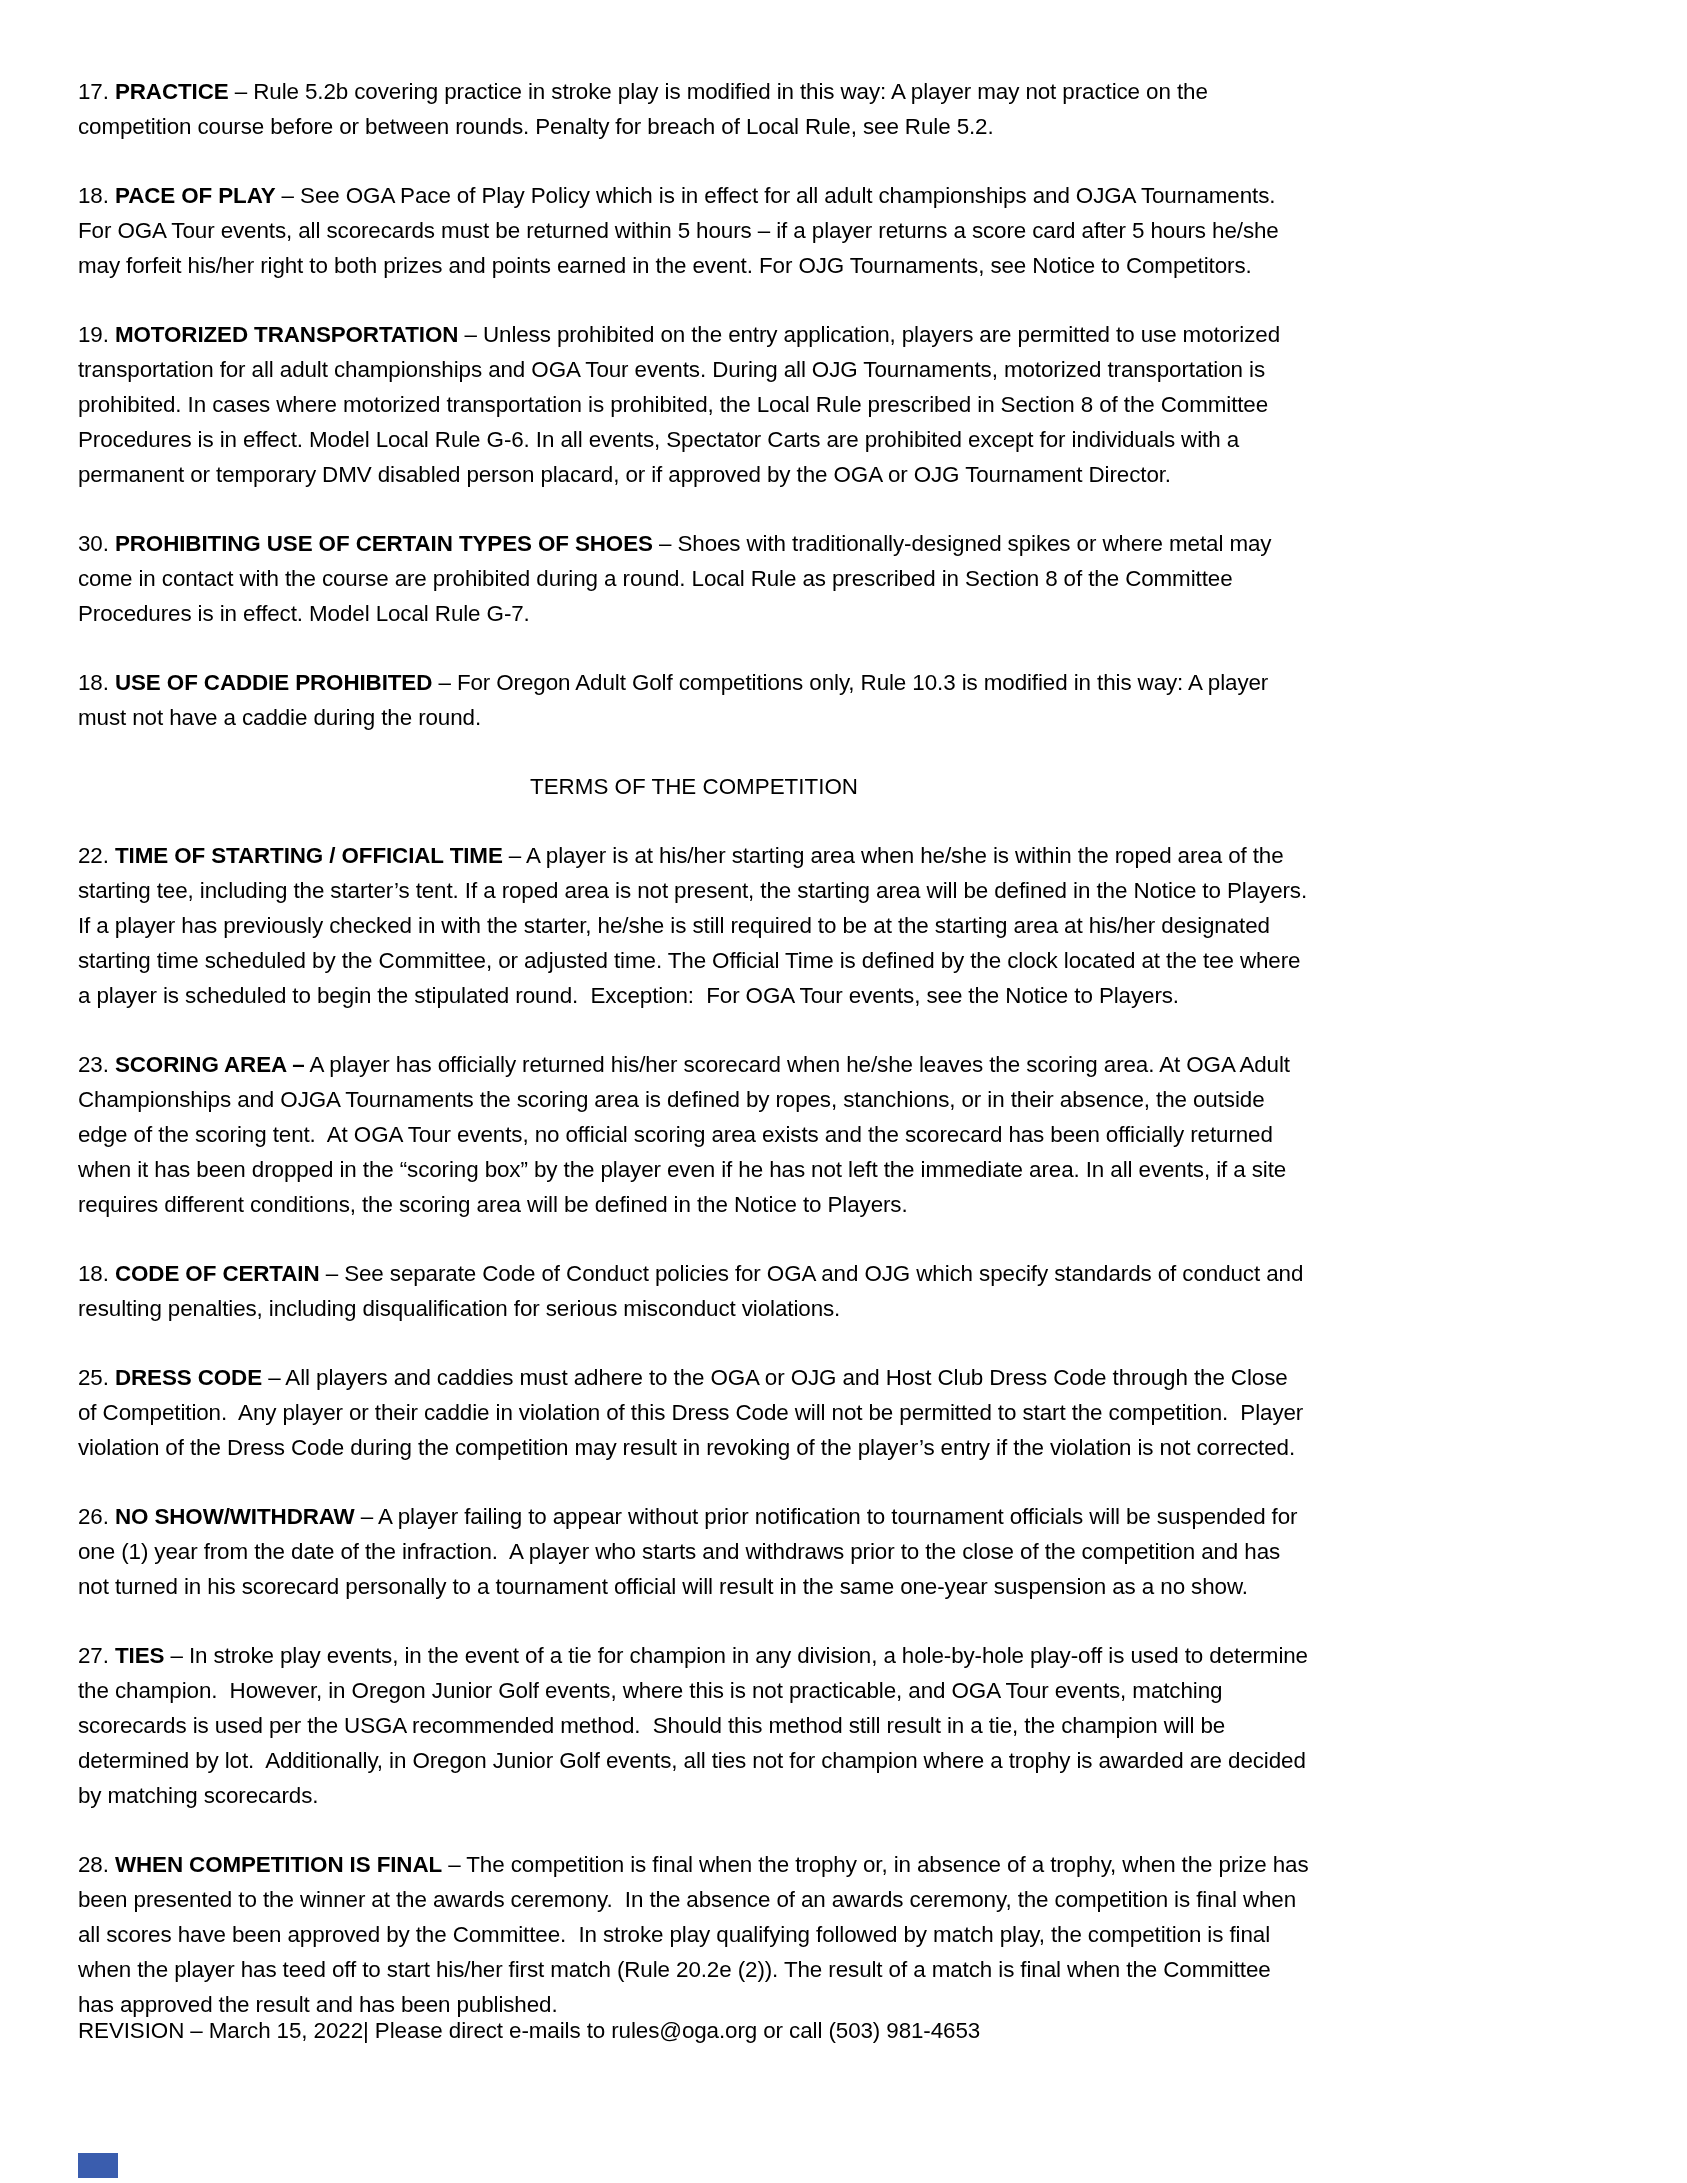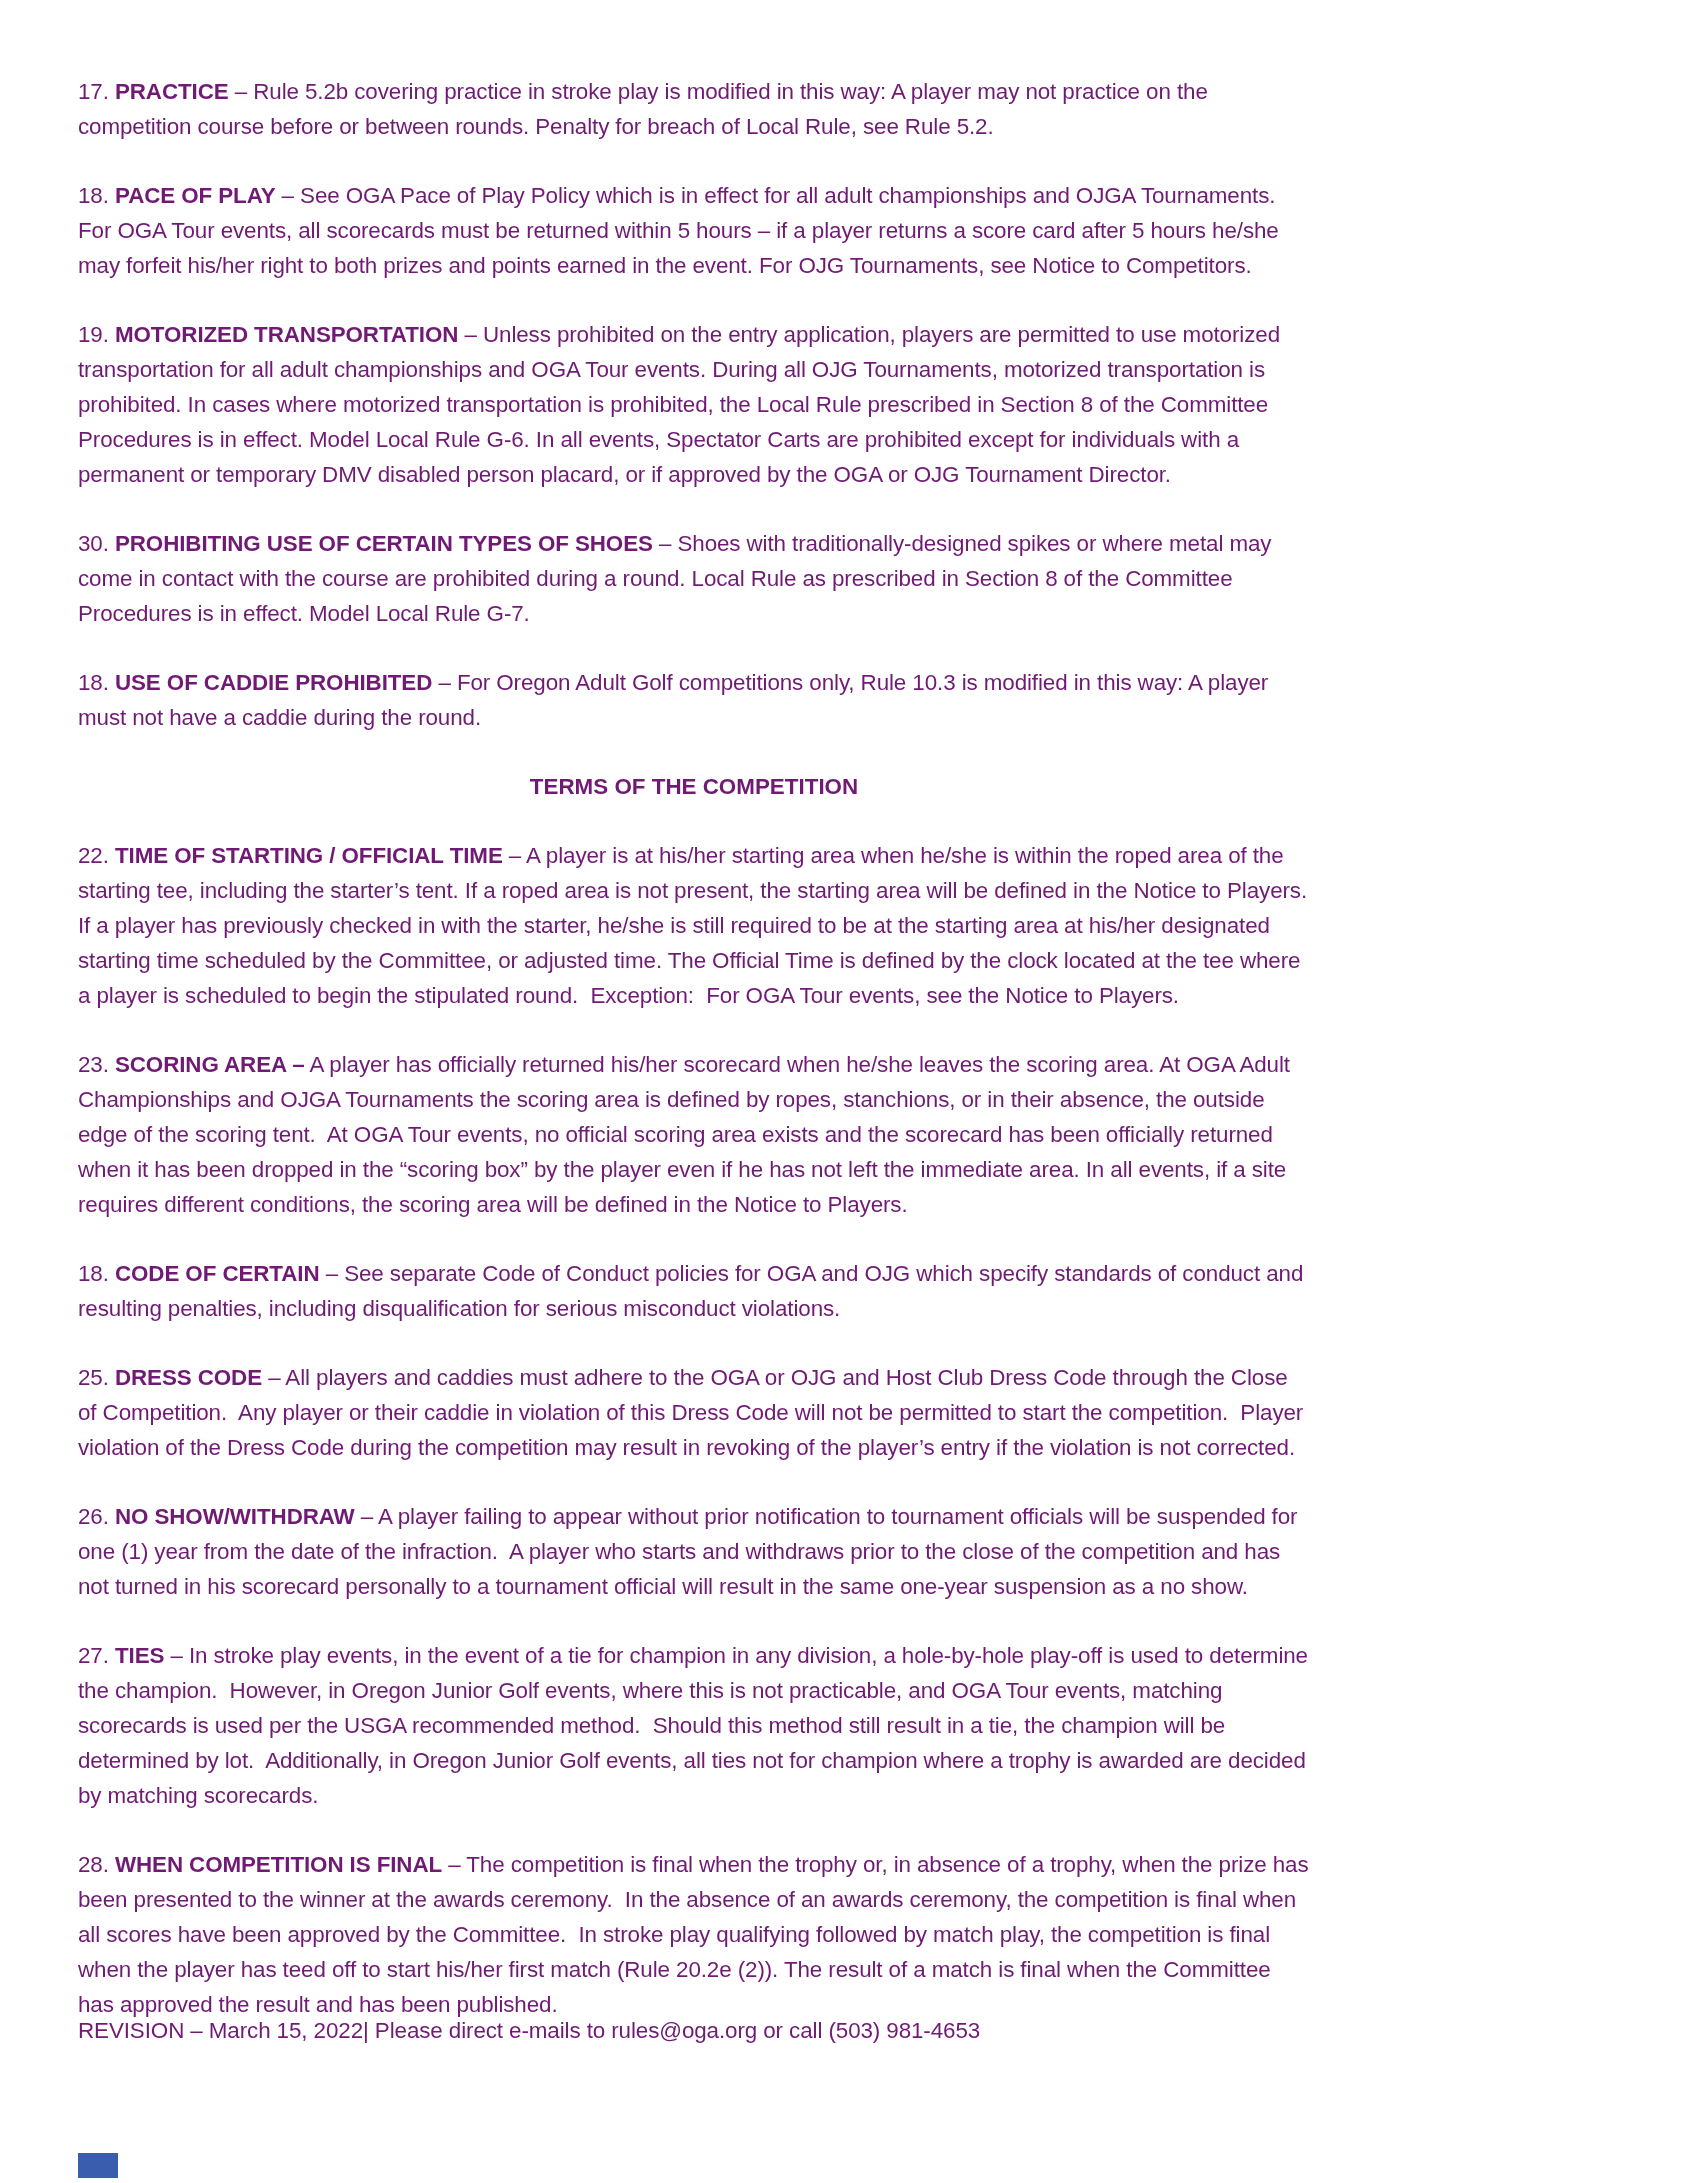"17. PRACTICE – Rule 5.2b" .page { color: #701a75 -> #000000 }
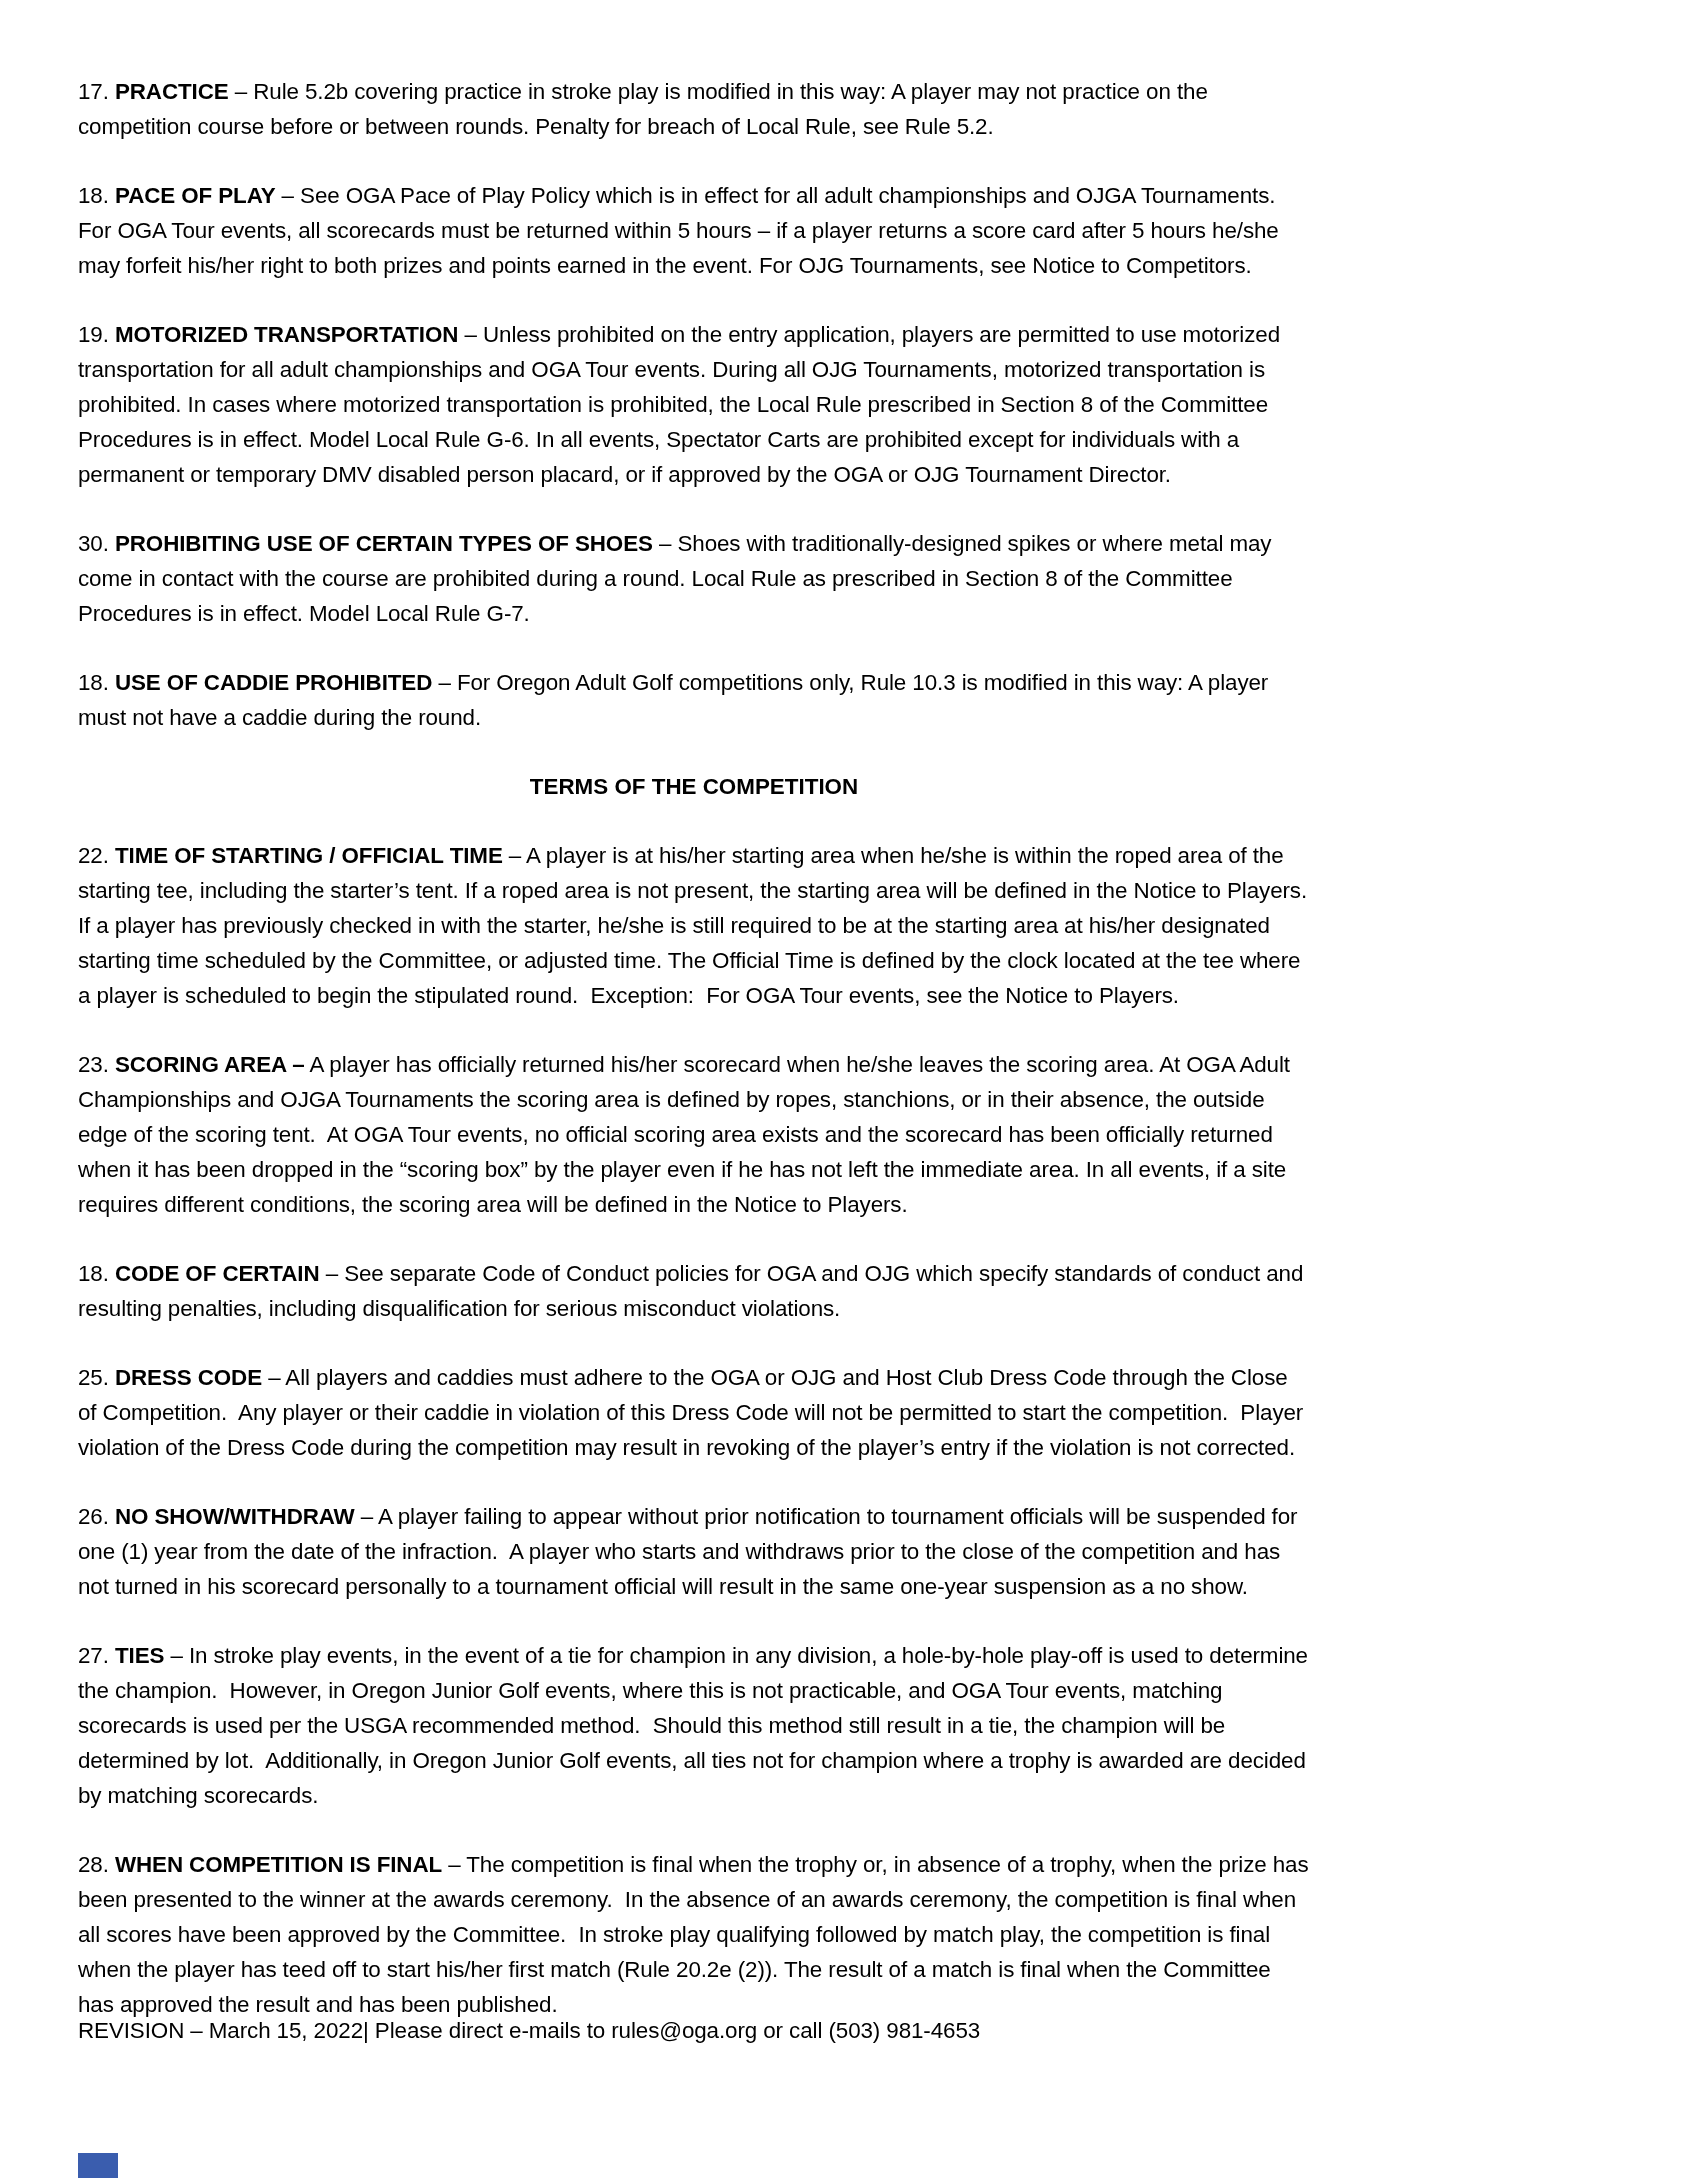"TERMS OF THE COMPETITION" .terms-heading { font-weight: bold -> normal }
